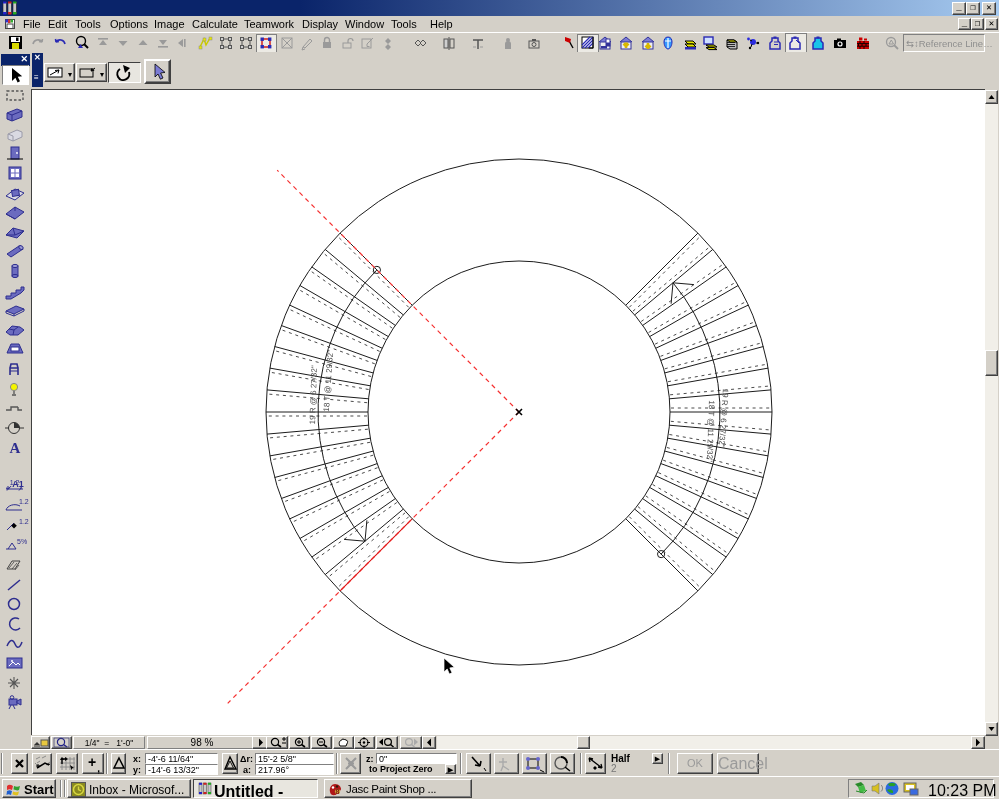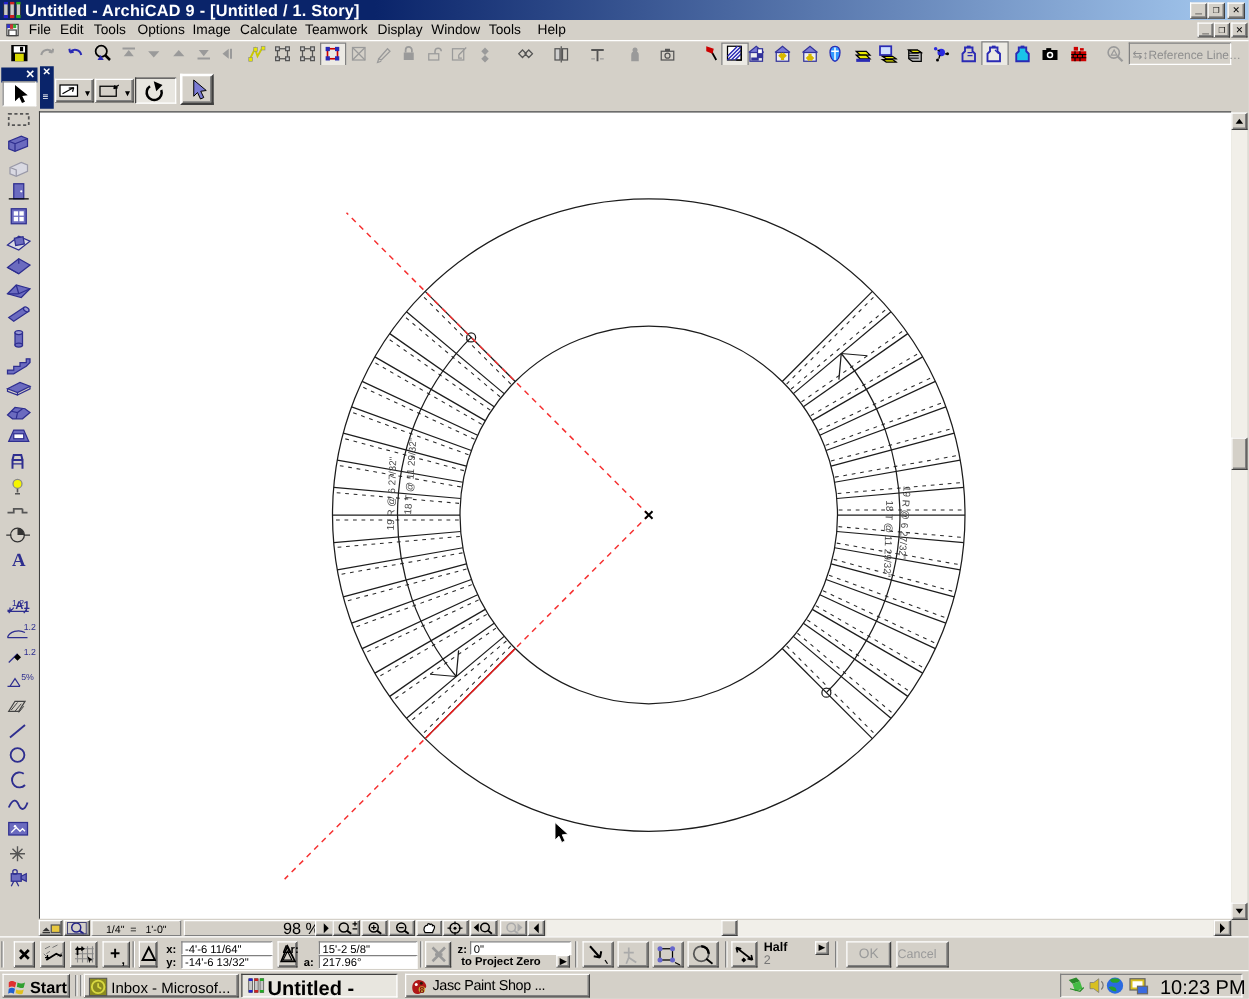"Untitled - ArchiCAD 9 -" span.txt { html: <span>Untitled - ArchiCAD 9 - [Untitled / 1. Story]</span> -> none }
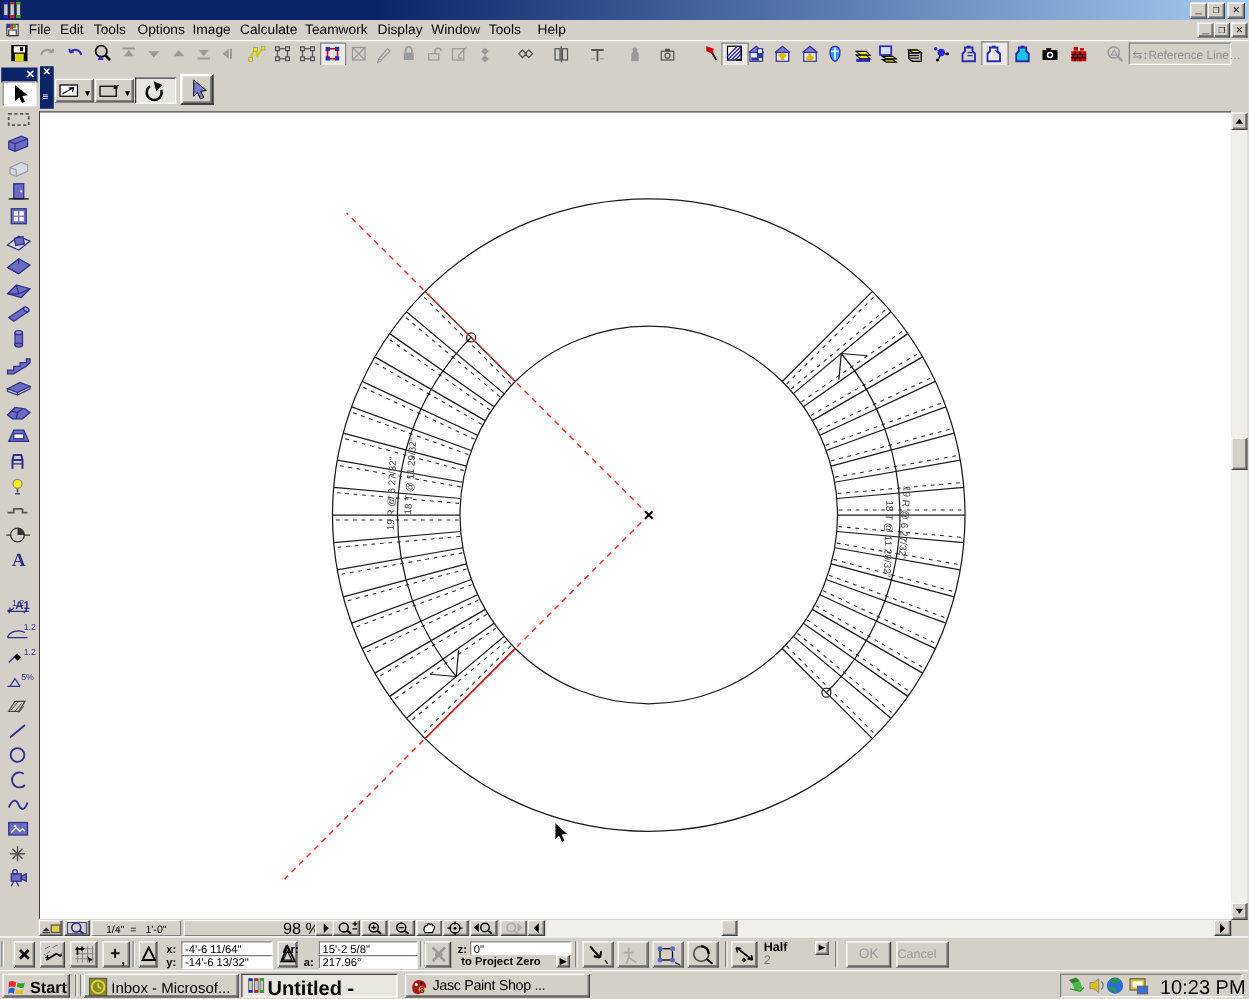"98 %" div.abs { font-size: 13px -> 10px; text-align: right -> center }
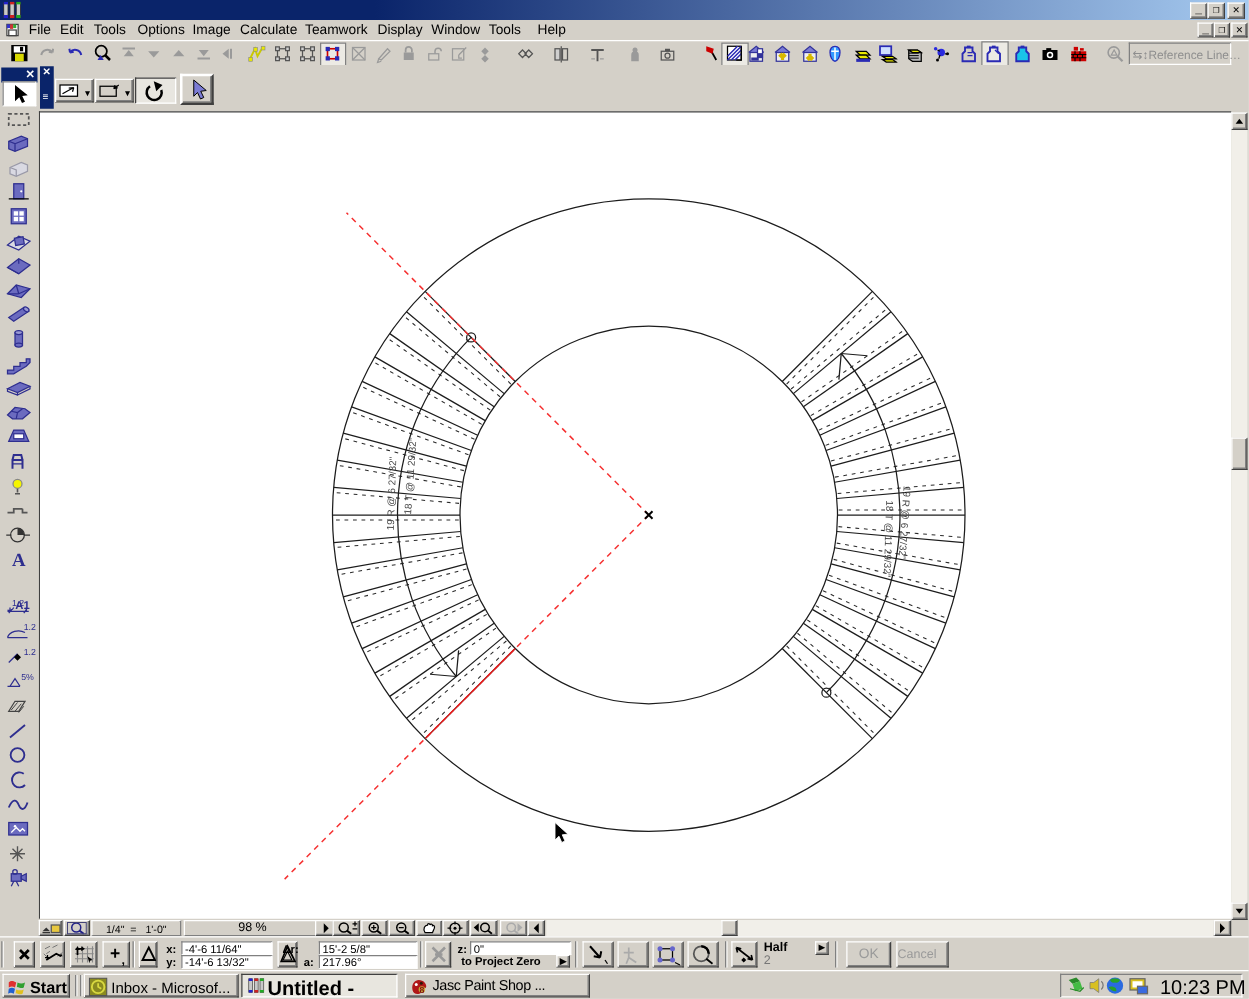"Δr:" span.clbl { left: 226px -> 240px }
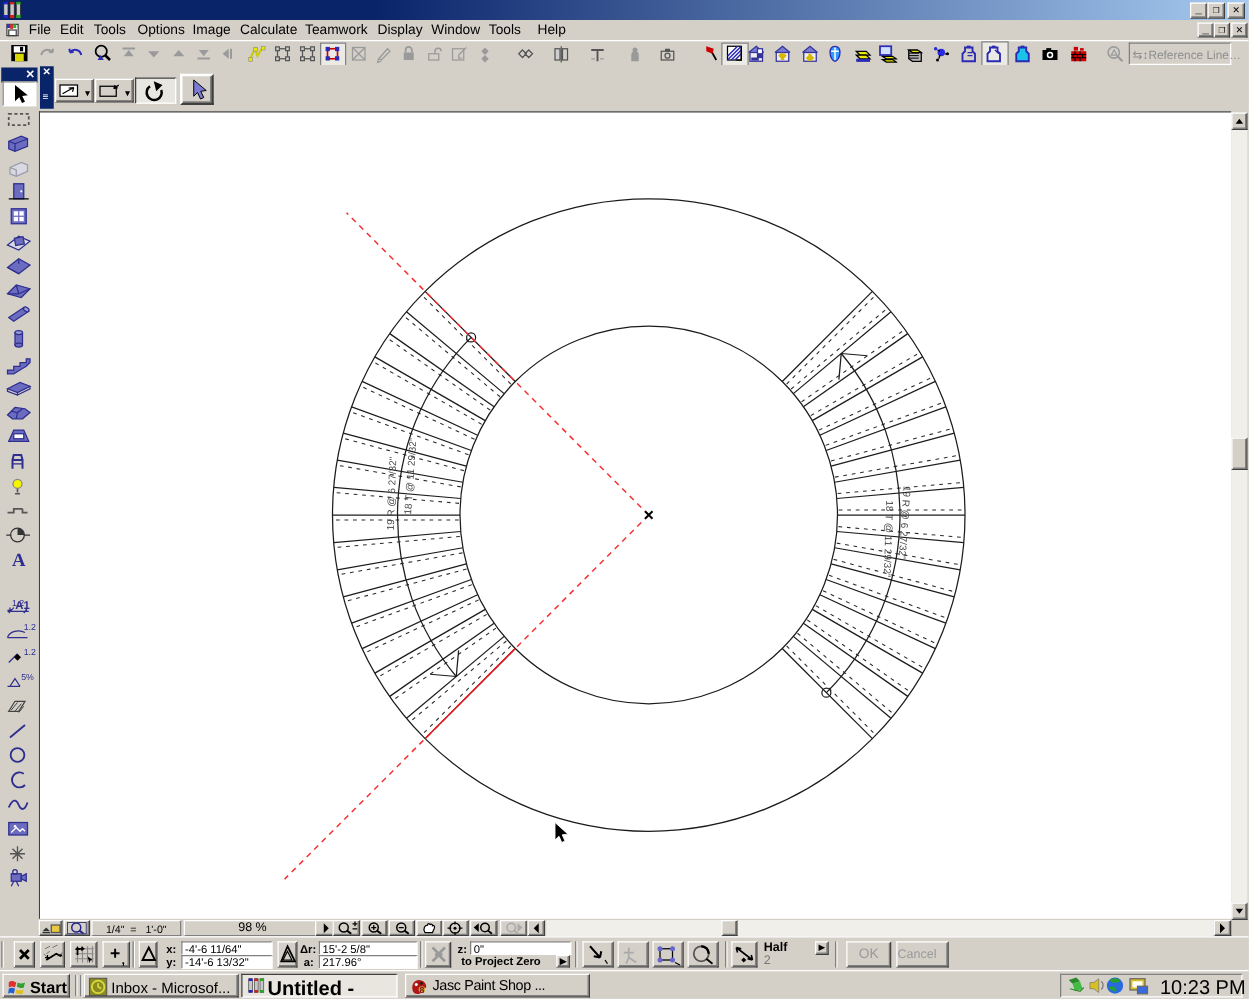"Cancel" div.cbtn { font-size: 10px -> 16px }
